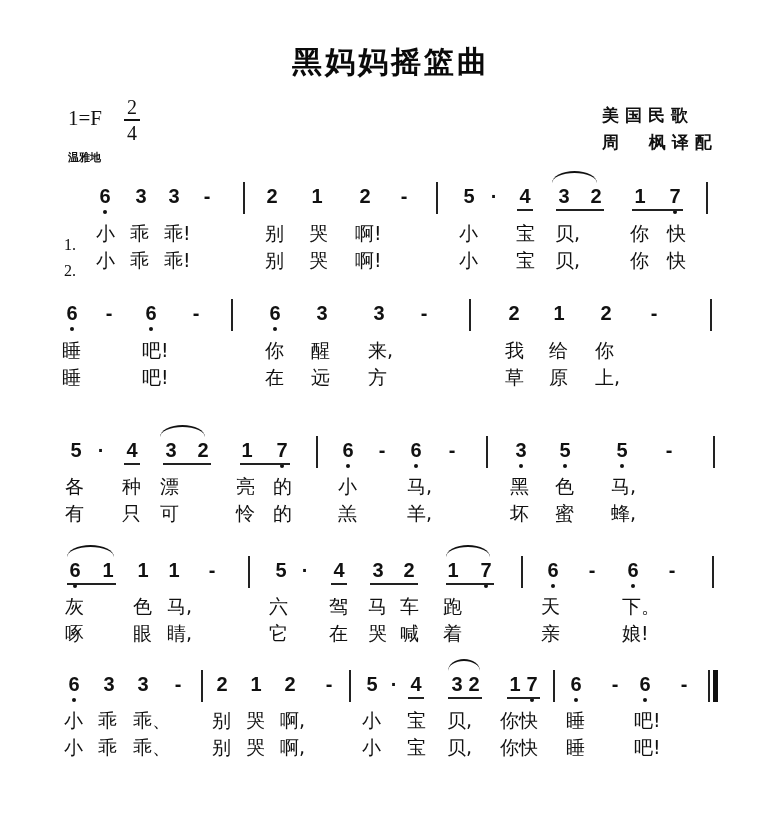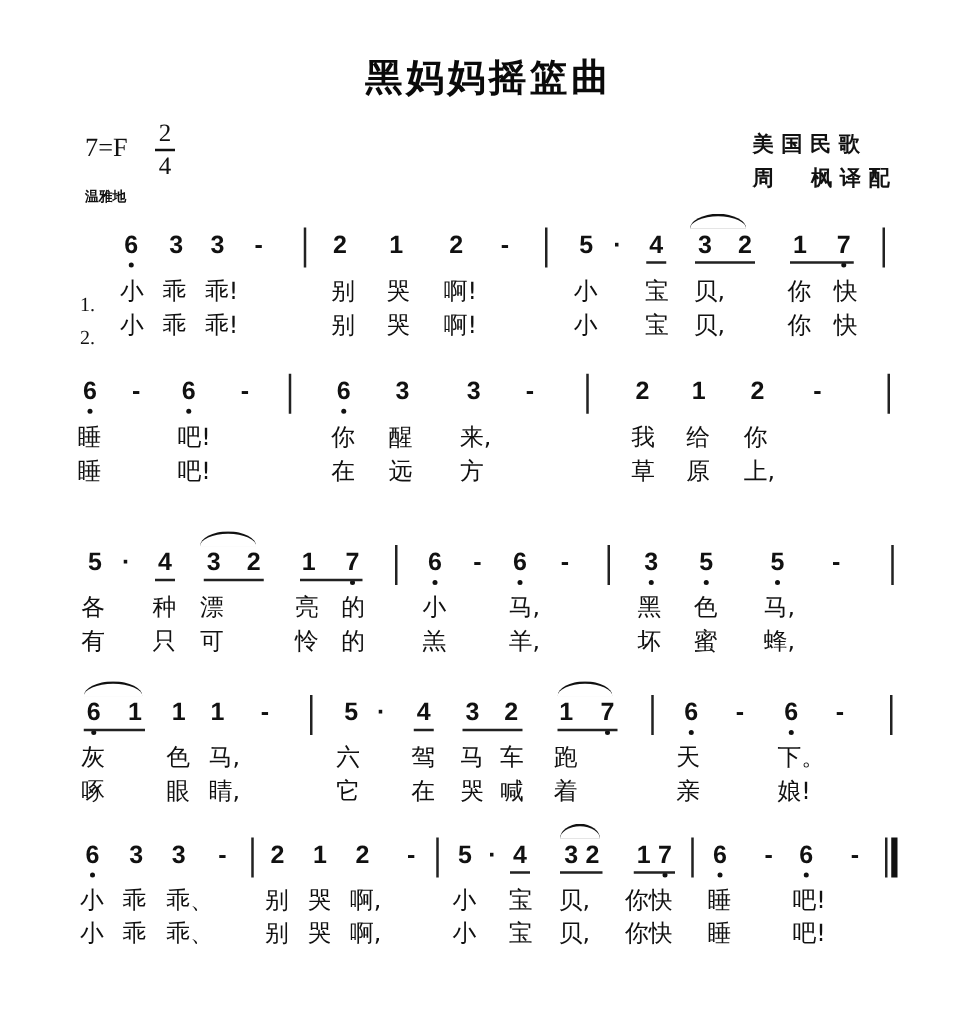"7=F" div.key { text: 7 -> 1 }
